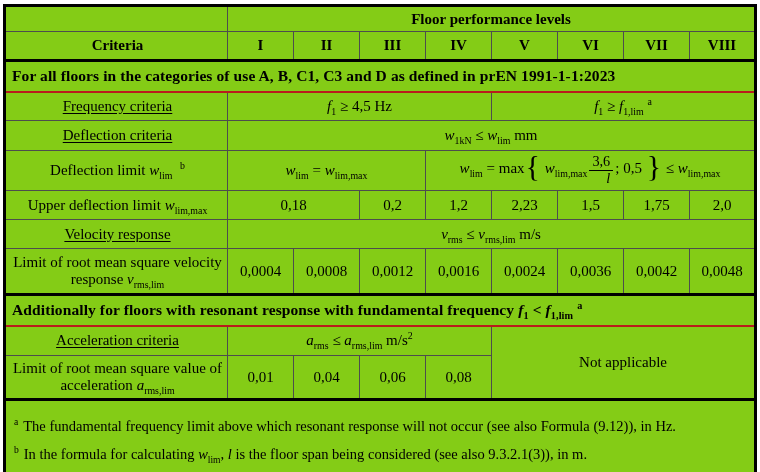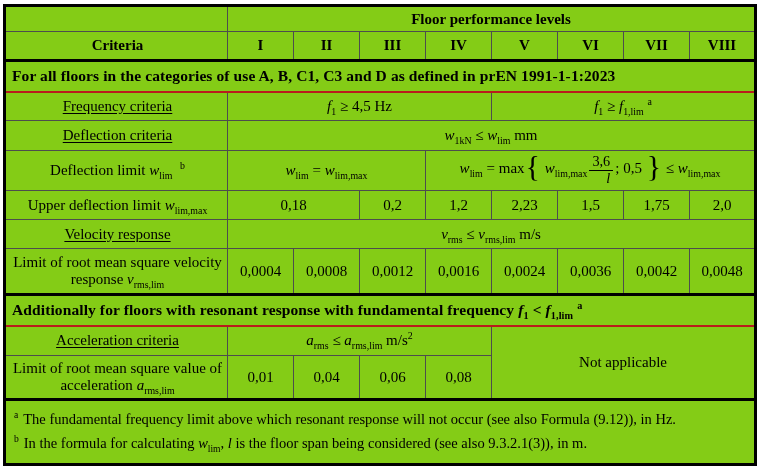"a The fundamental frequency limit" .fnline { margin: 4px 0 7px 0 -> 11px 0 7px 0 }
